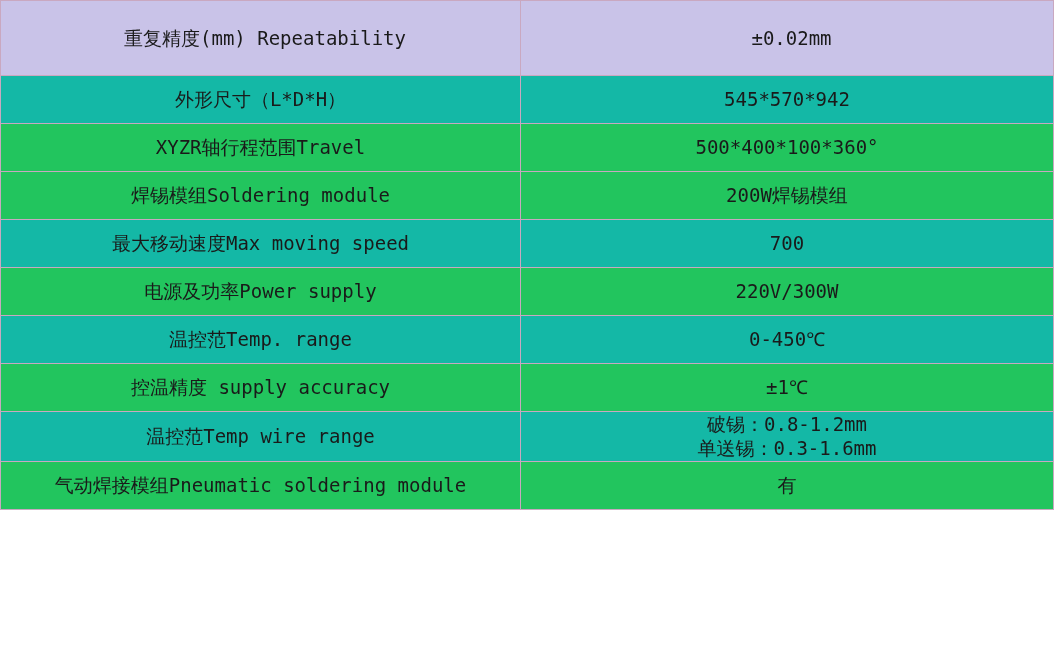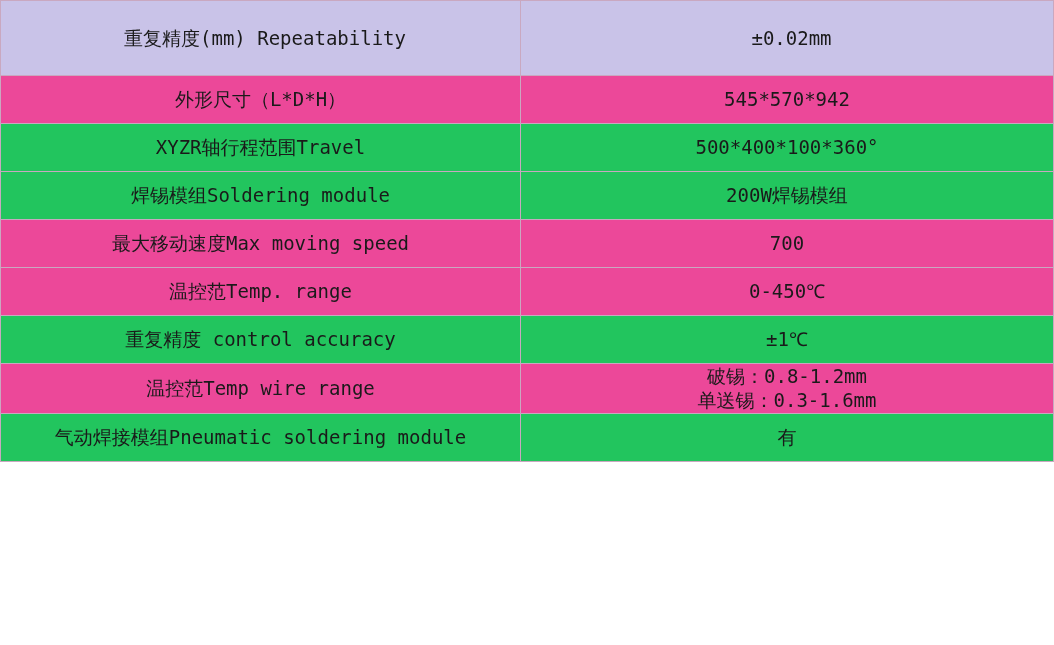"外形尺寸（L*D*H）" #spec-table tr.data-row td { background: #ec4899 -> #14b8a6 }
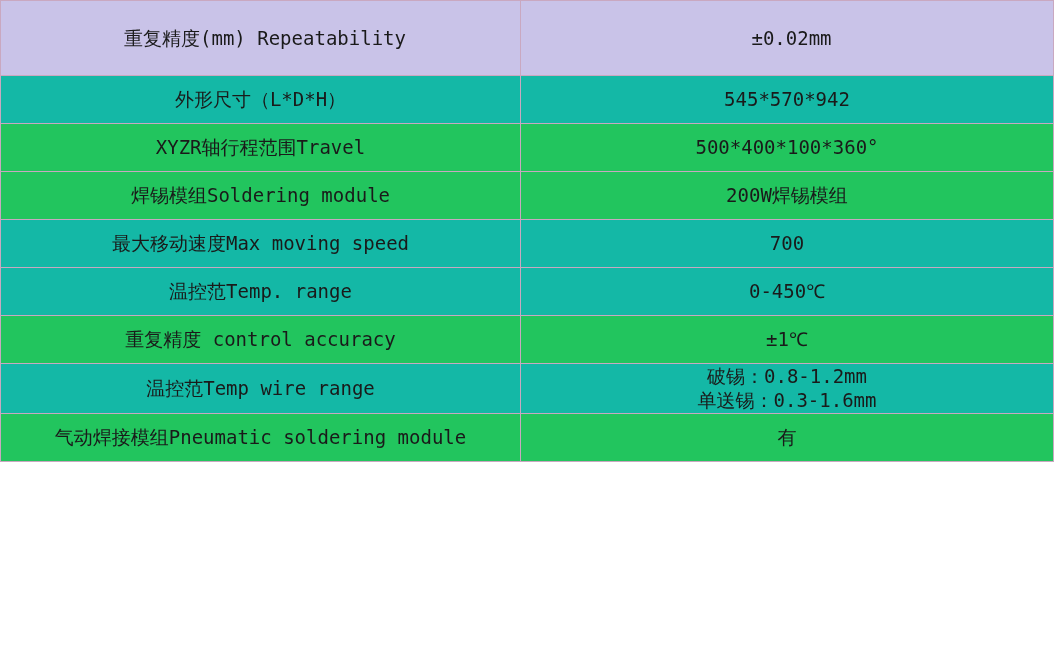"电源及功率Power supply" tr.data-row { html: none -> <tr> <td>电源及功率Power supply</td> <td>220V/300W</td> </tr> }
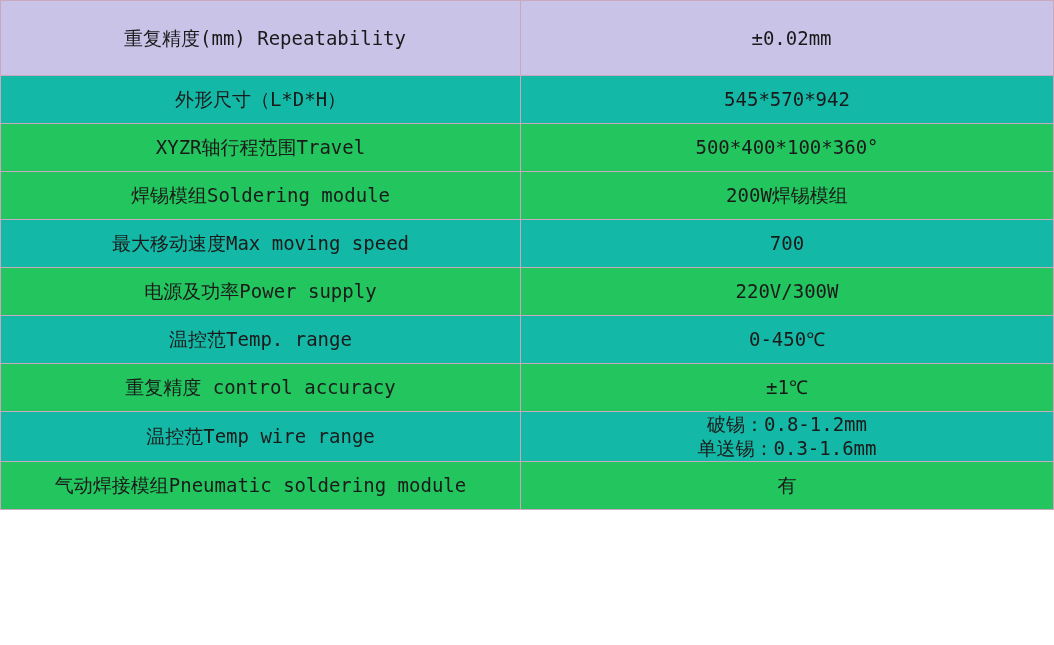"重复精度 control accuracy" td { text: 重复精度 control -> 控温精度 supply }
